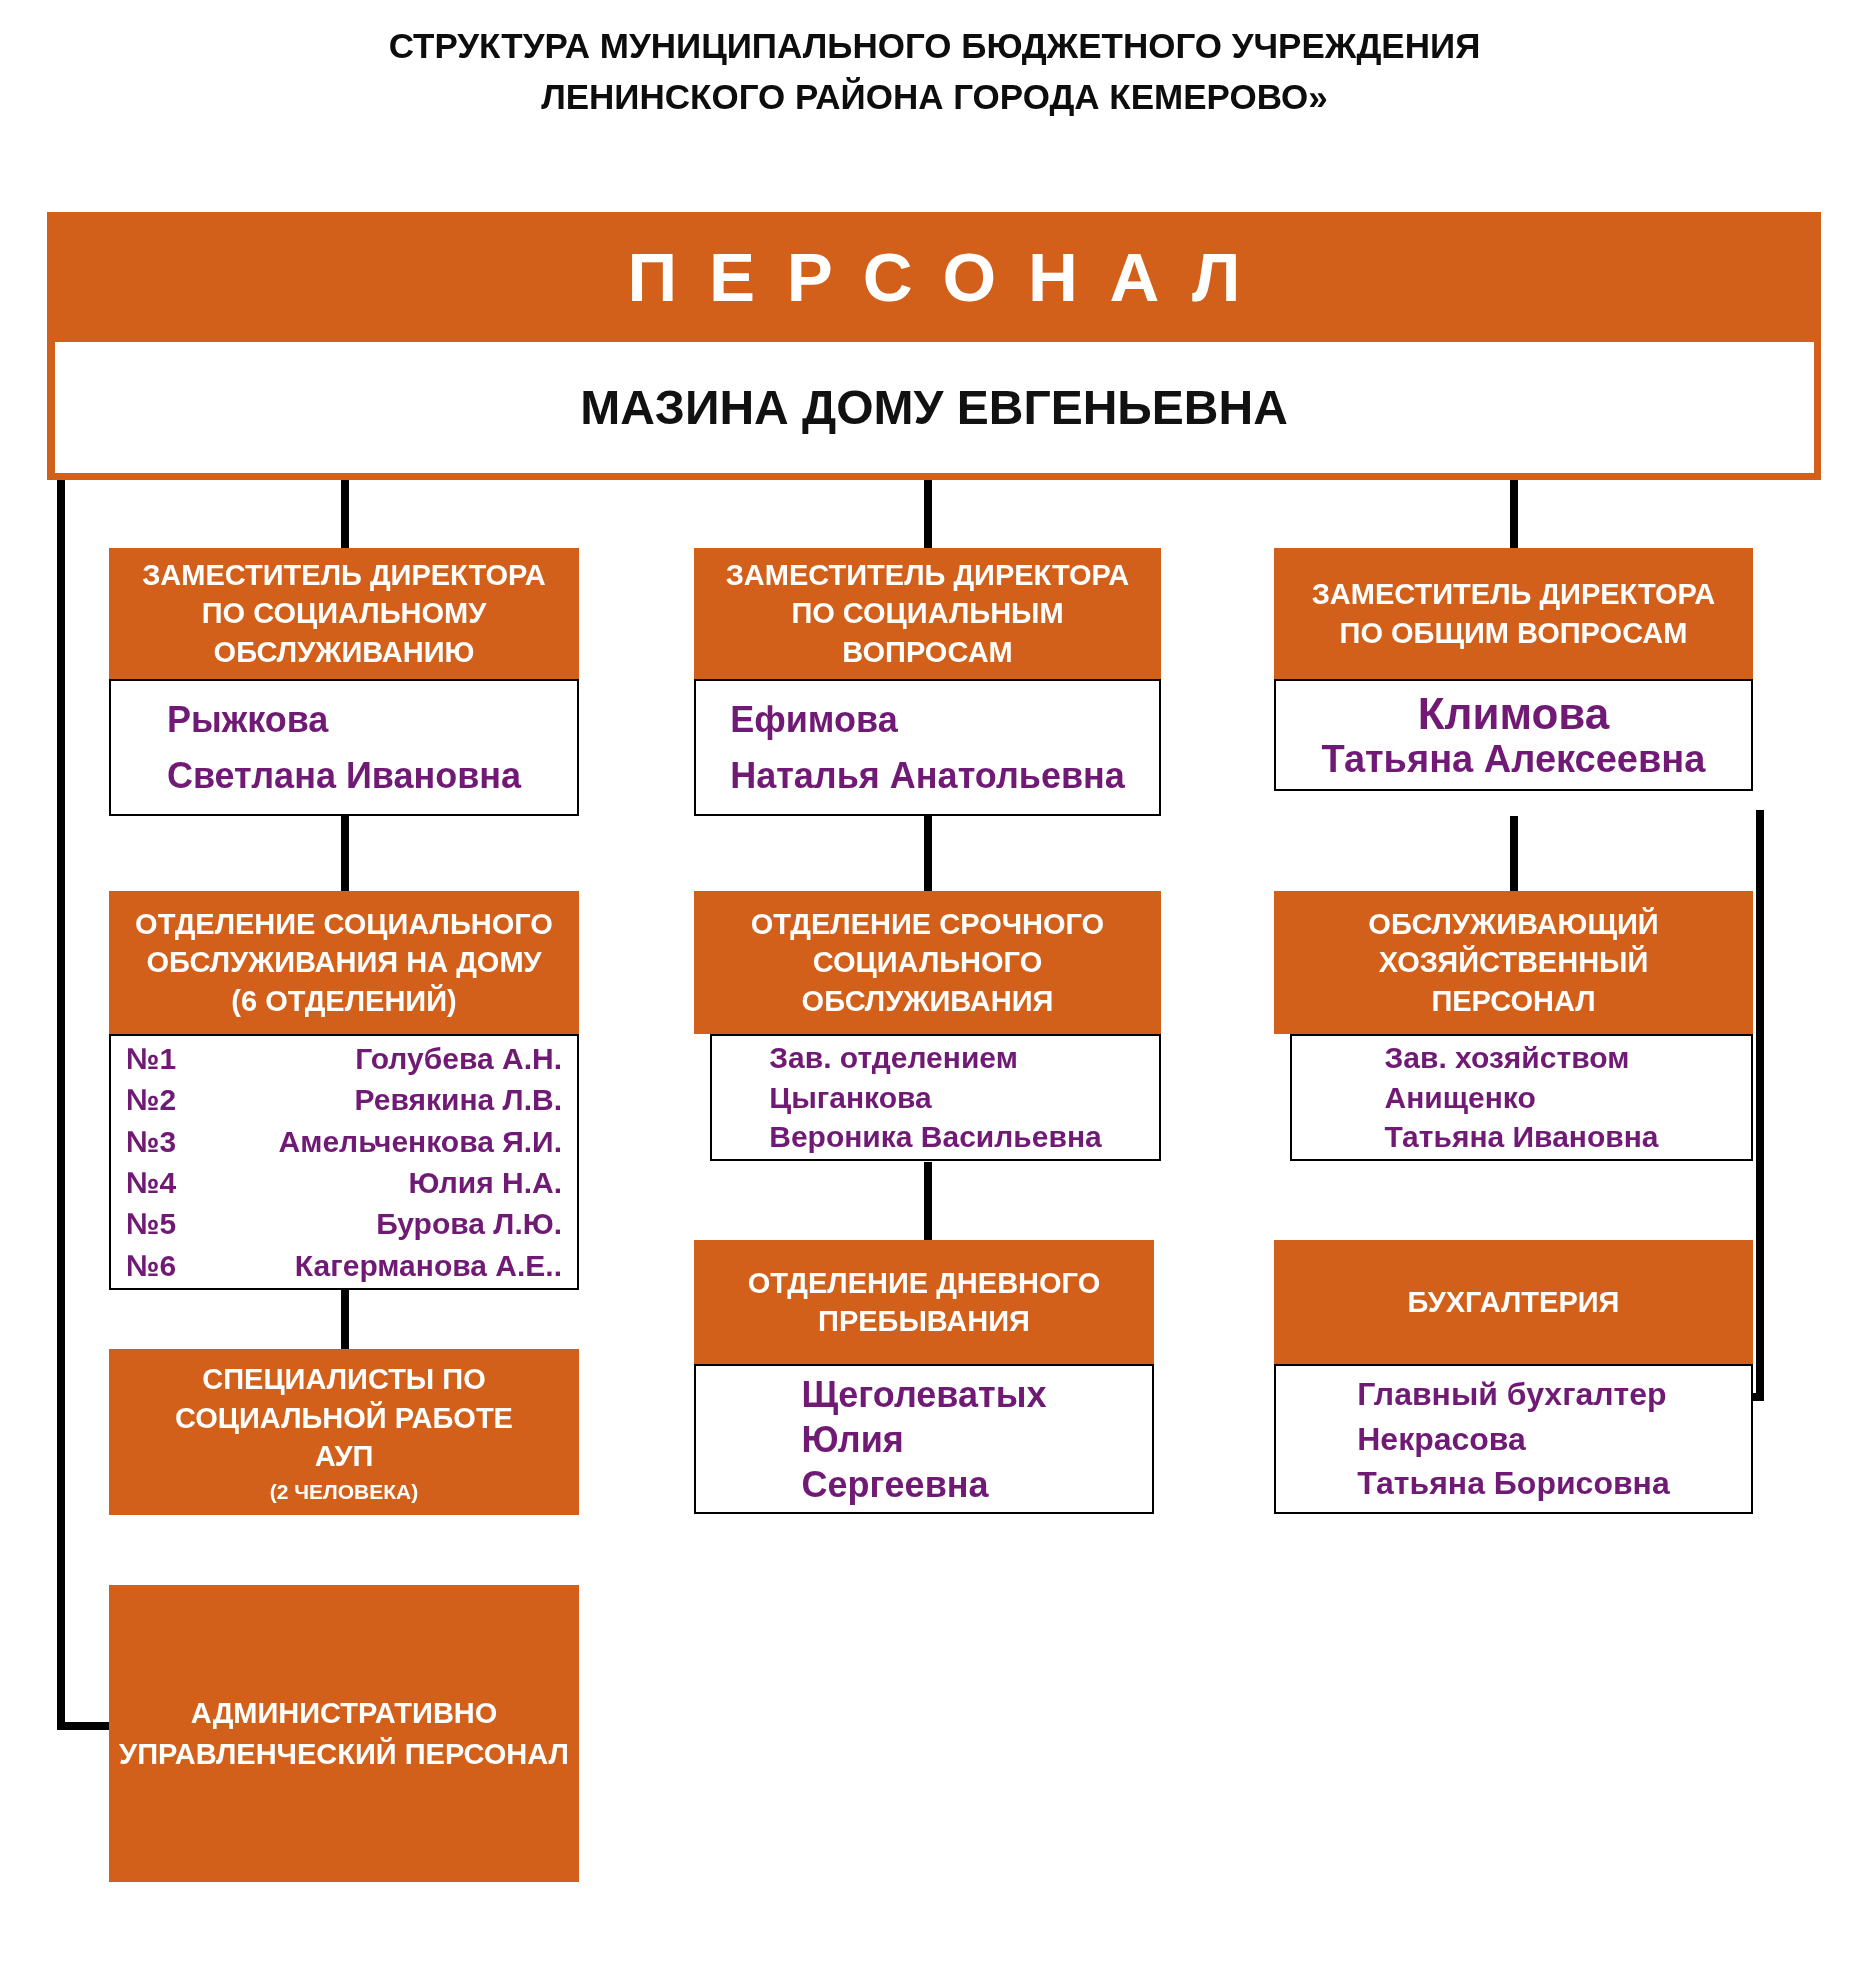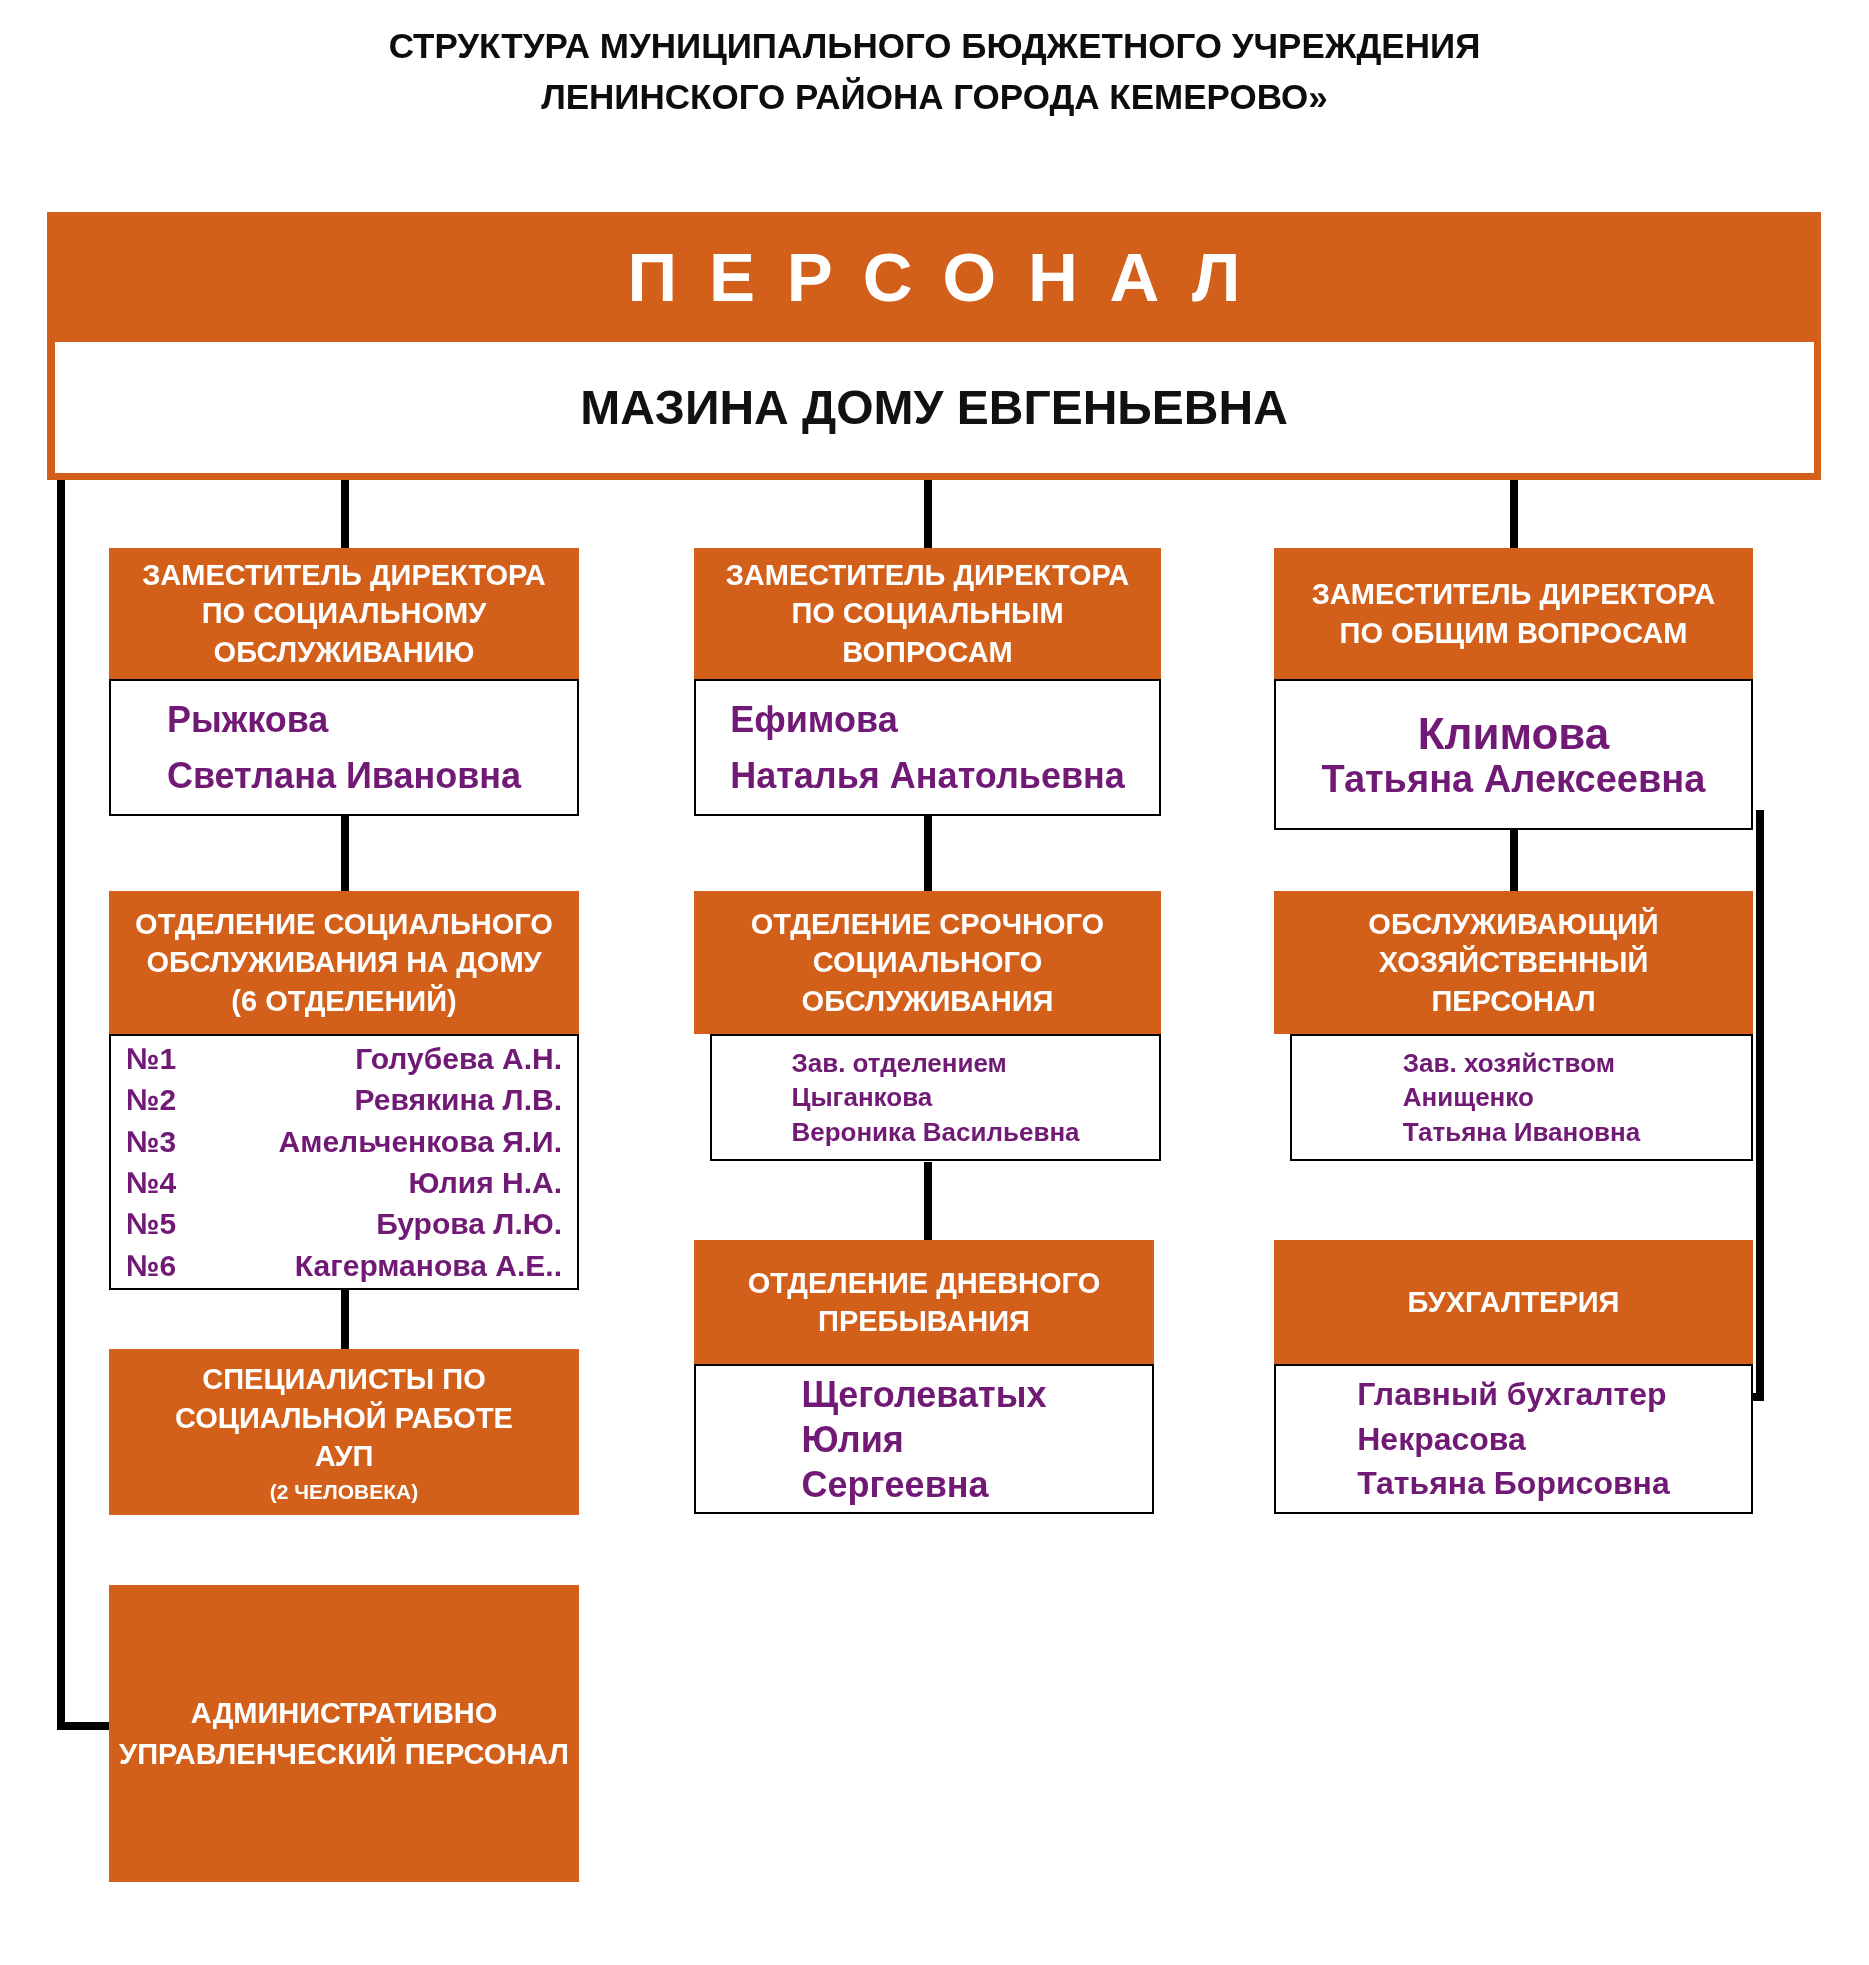"Климова" div.box-body { height: 151px -> 112px }
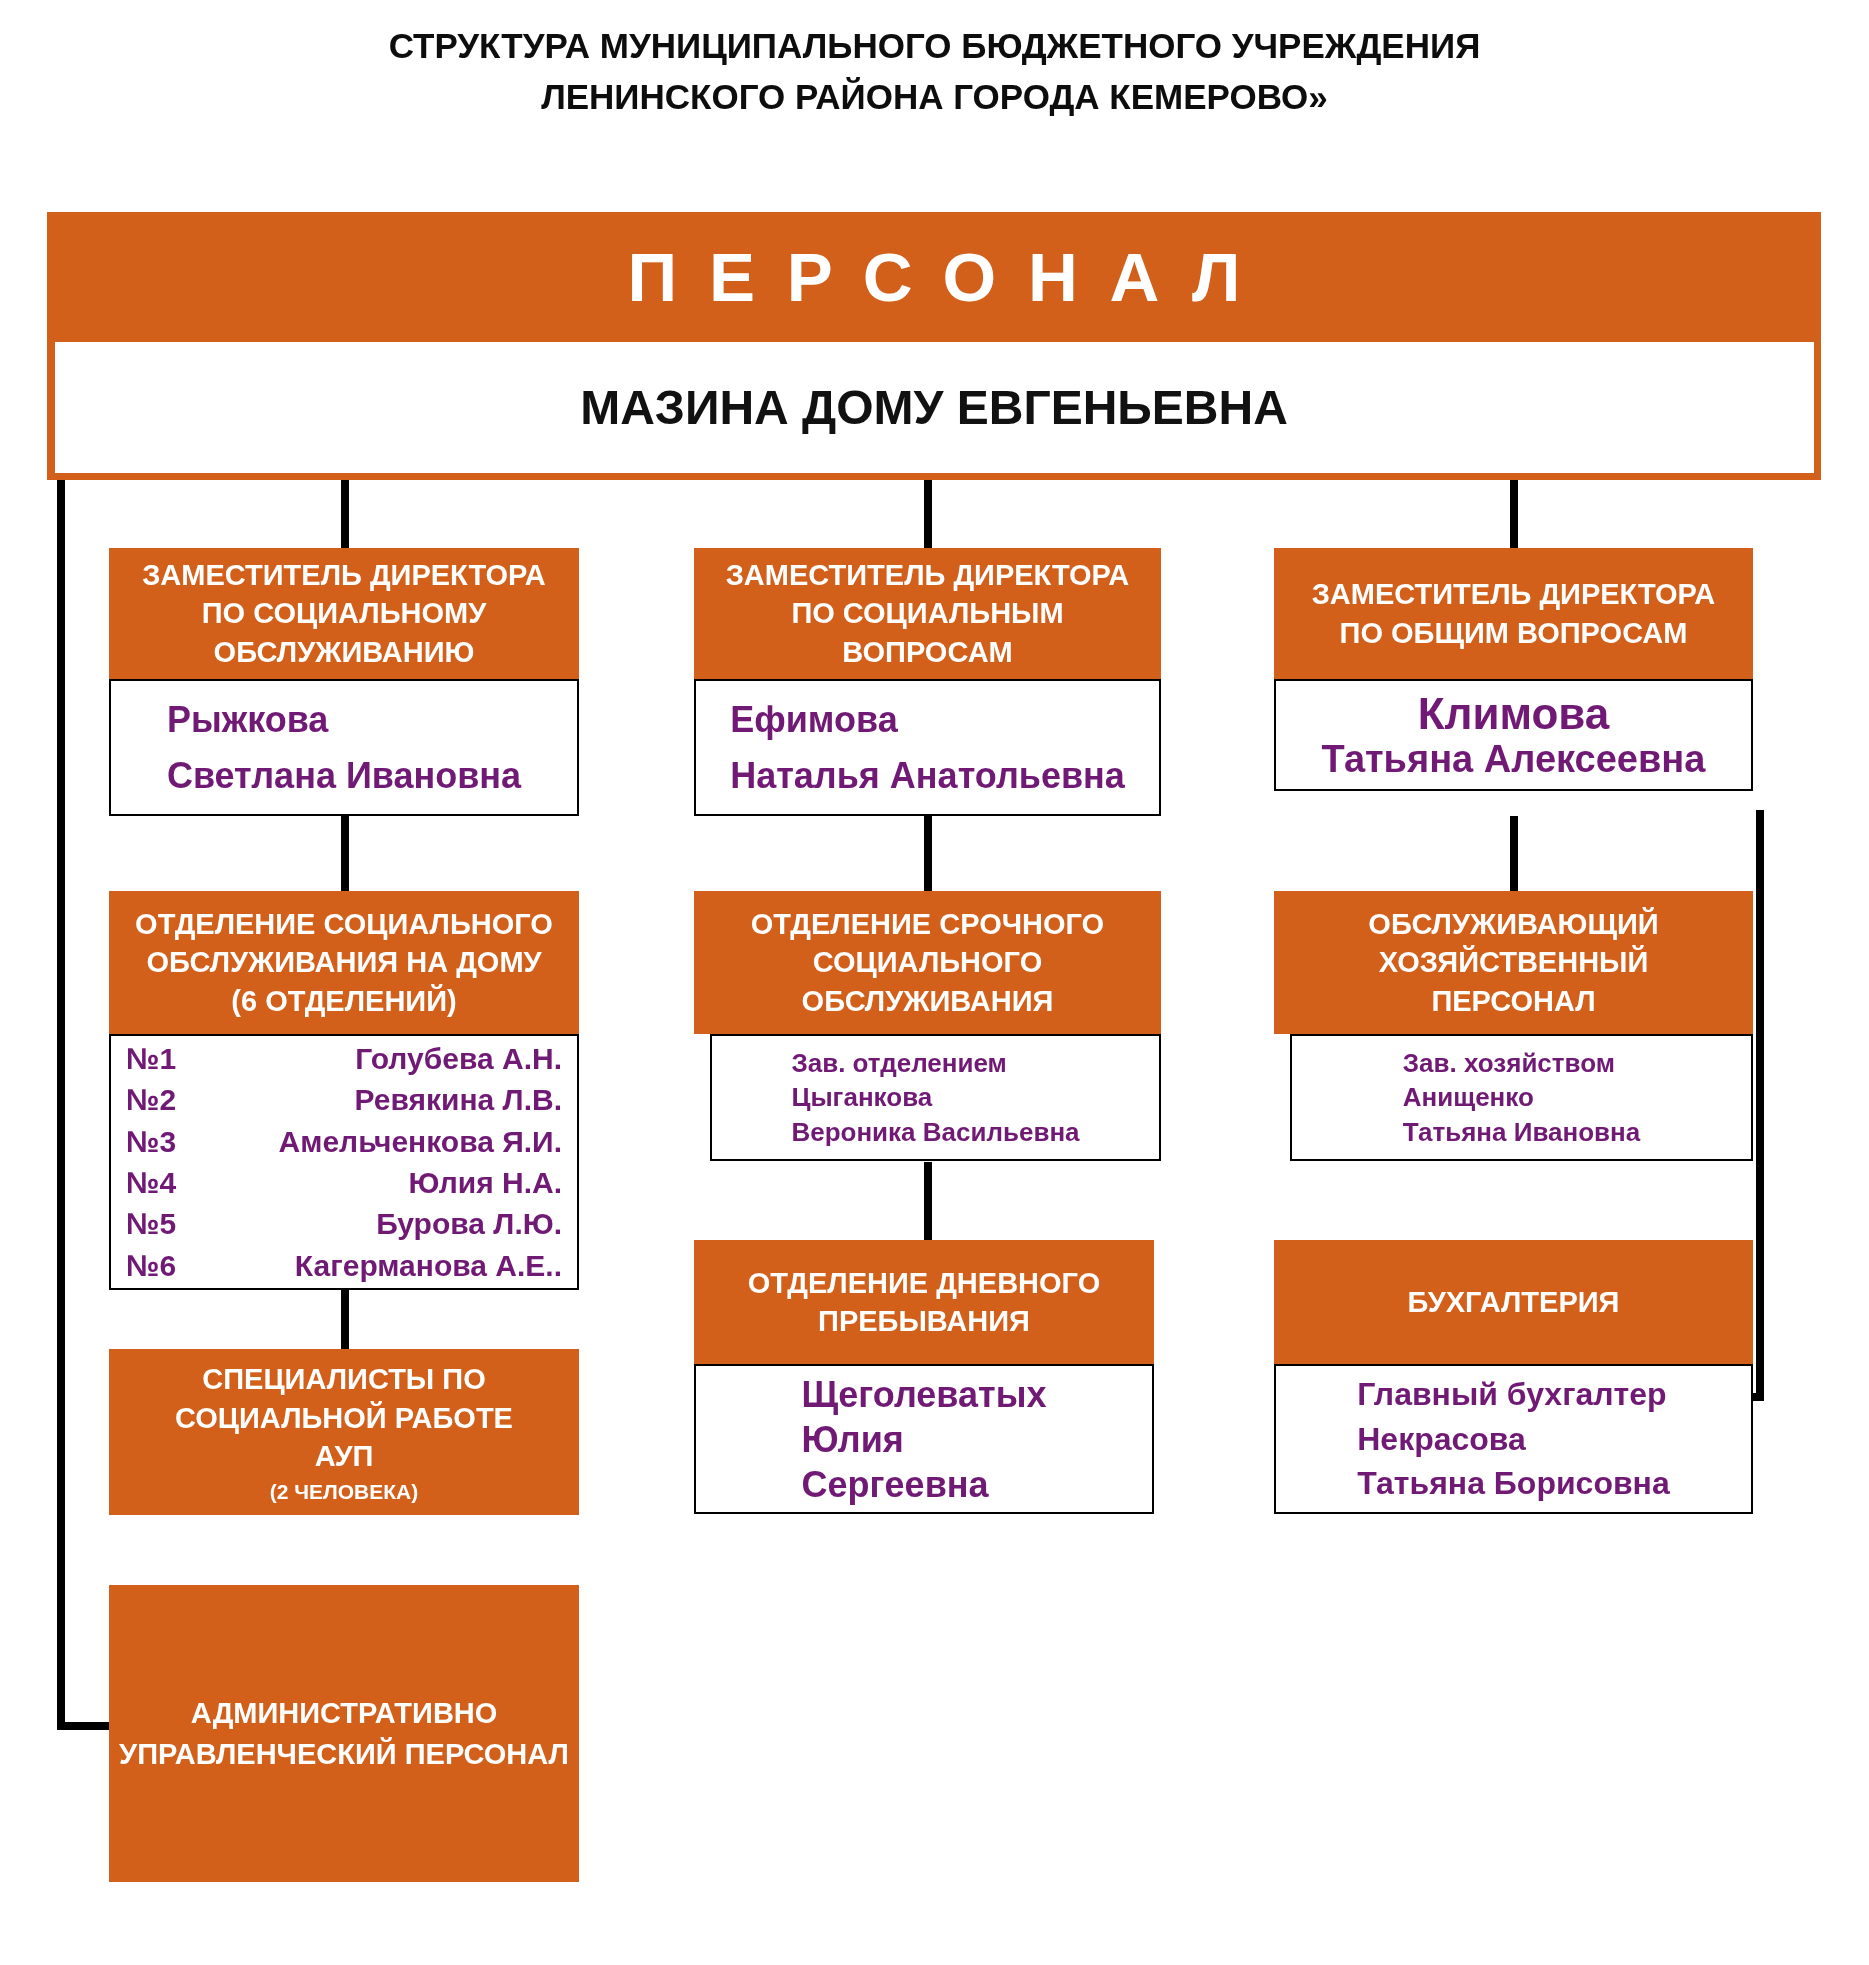"Зав. отделением" .staff { font-size: 26px -> 30px }
